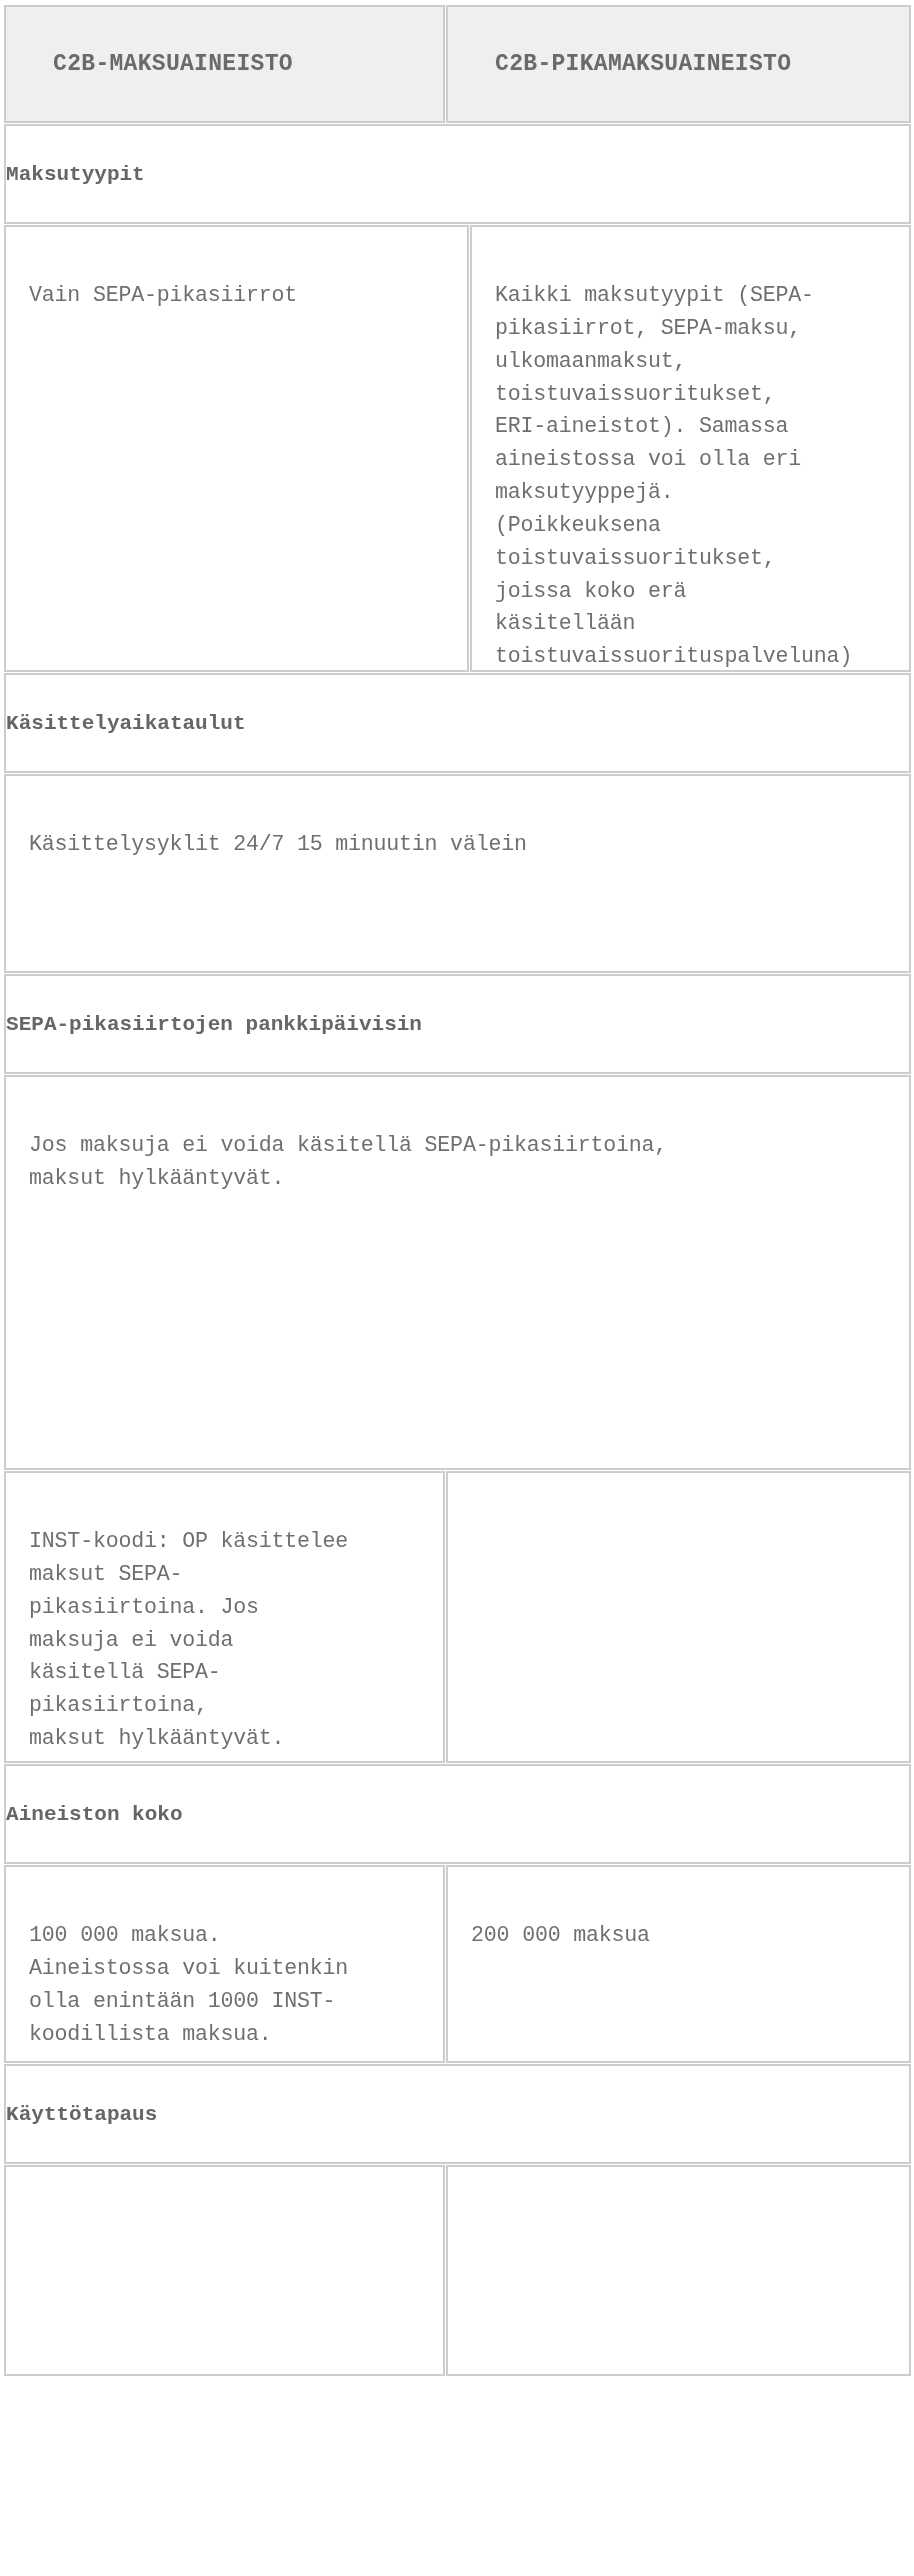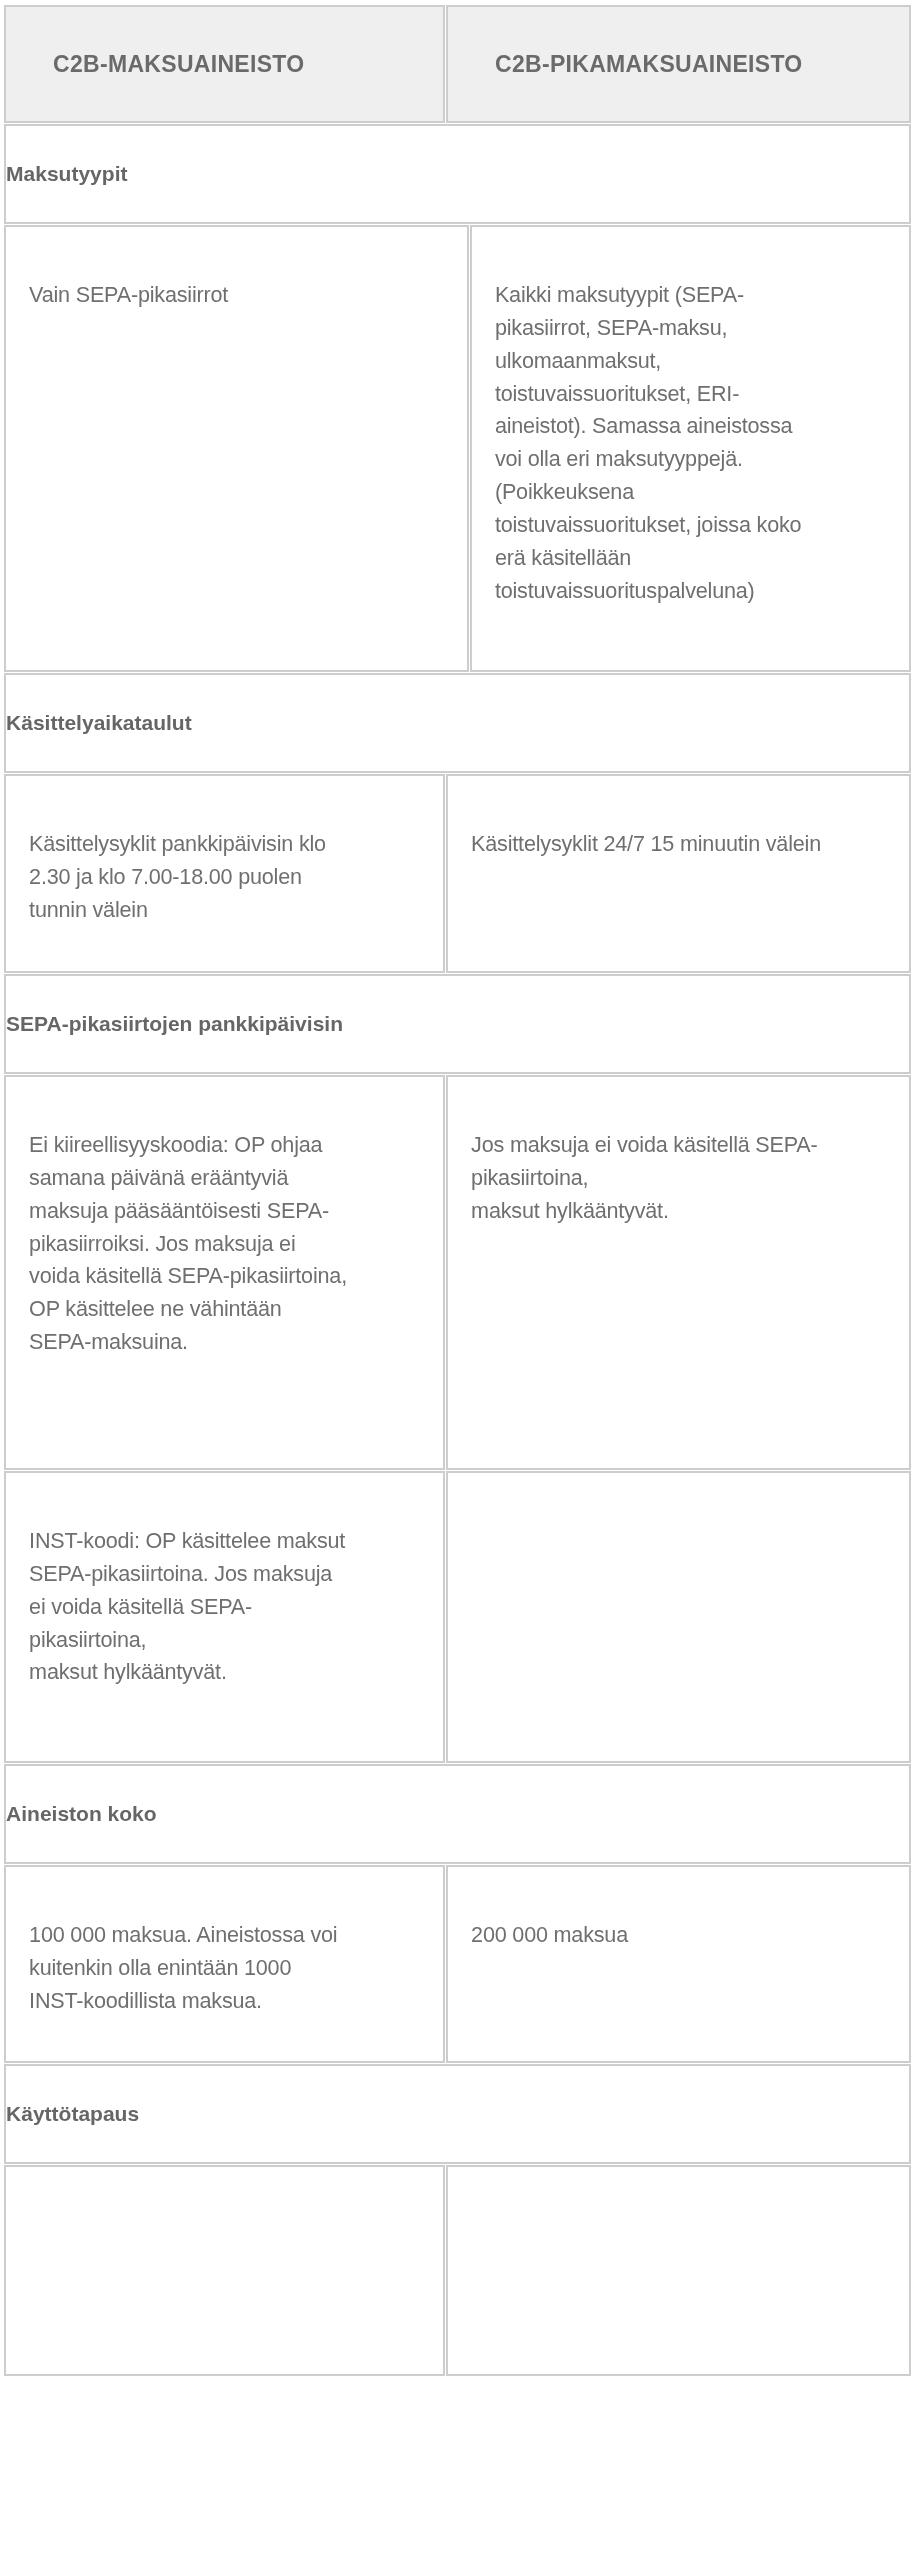"C2B-MAKSUAINEISTO" .box { font-family: none -> Liberation Mono, monospace }
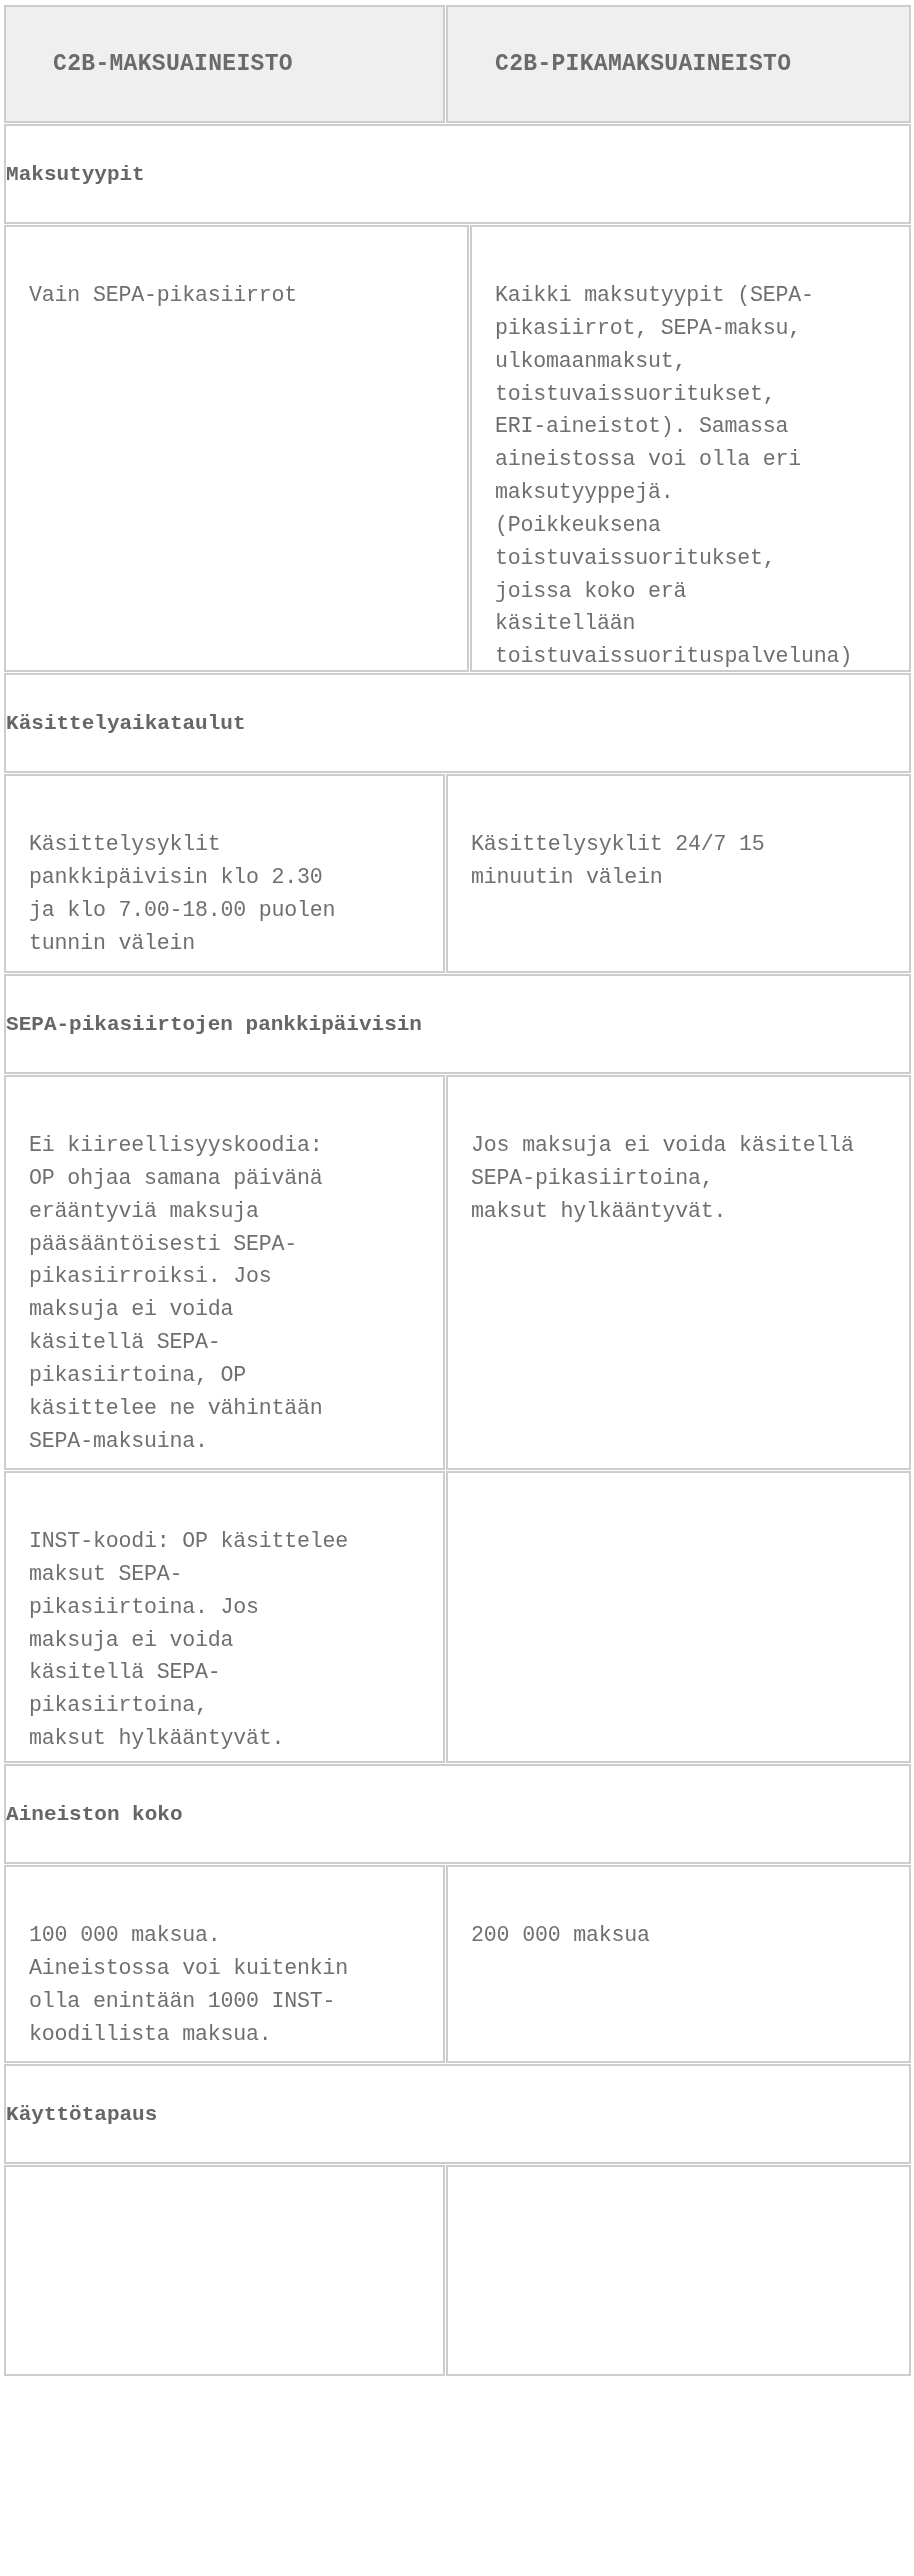"Käsittelysyklit pankkipäivisin klo 2.30" div.box { html: <div> <p>Käsittelysyklit pankkipäivisin klo 2.30 ja klo 7.00-18.00 puolen tunnin välein</p> </div> -> none }
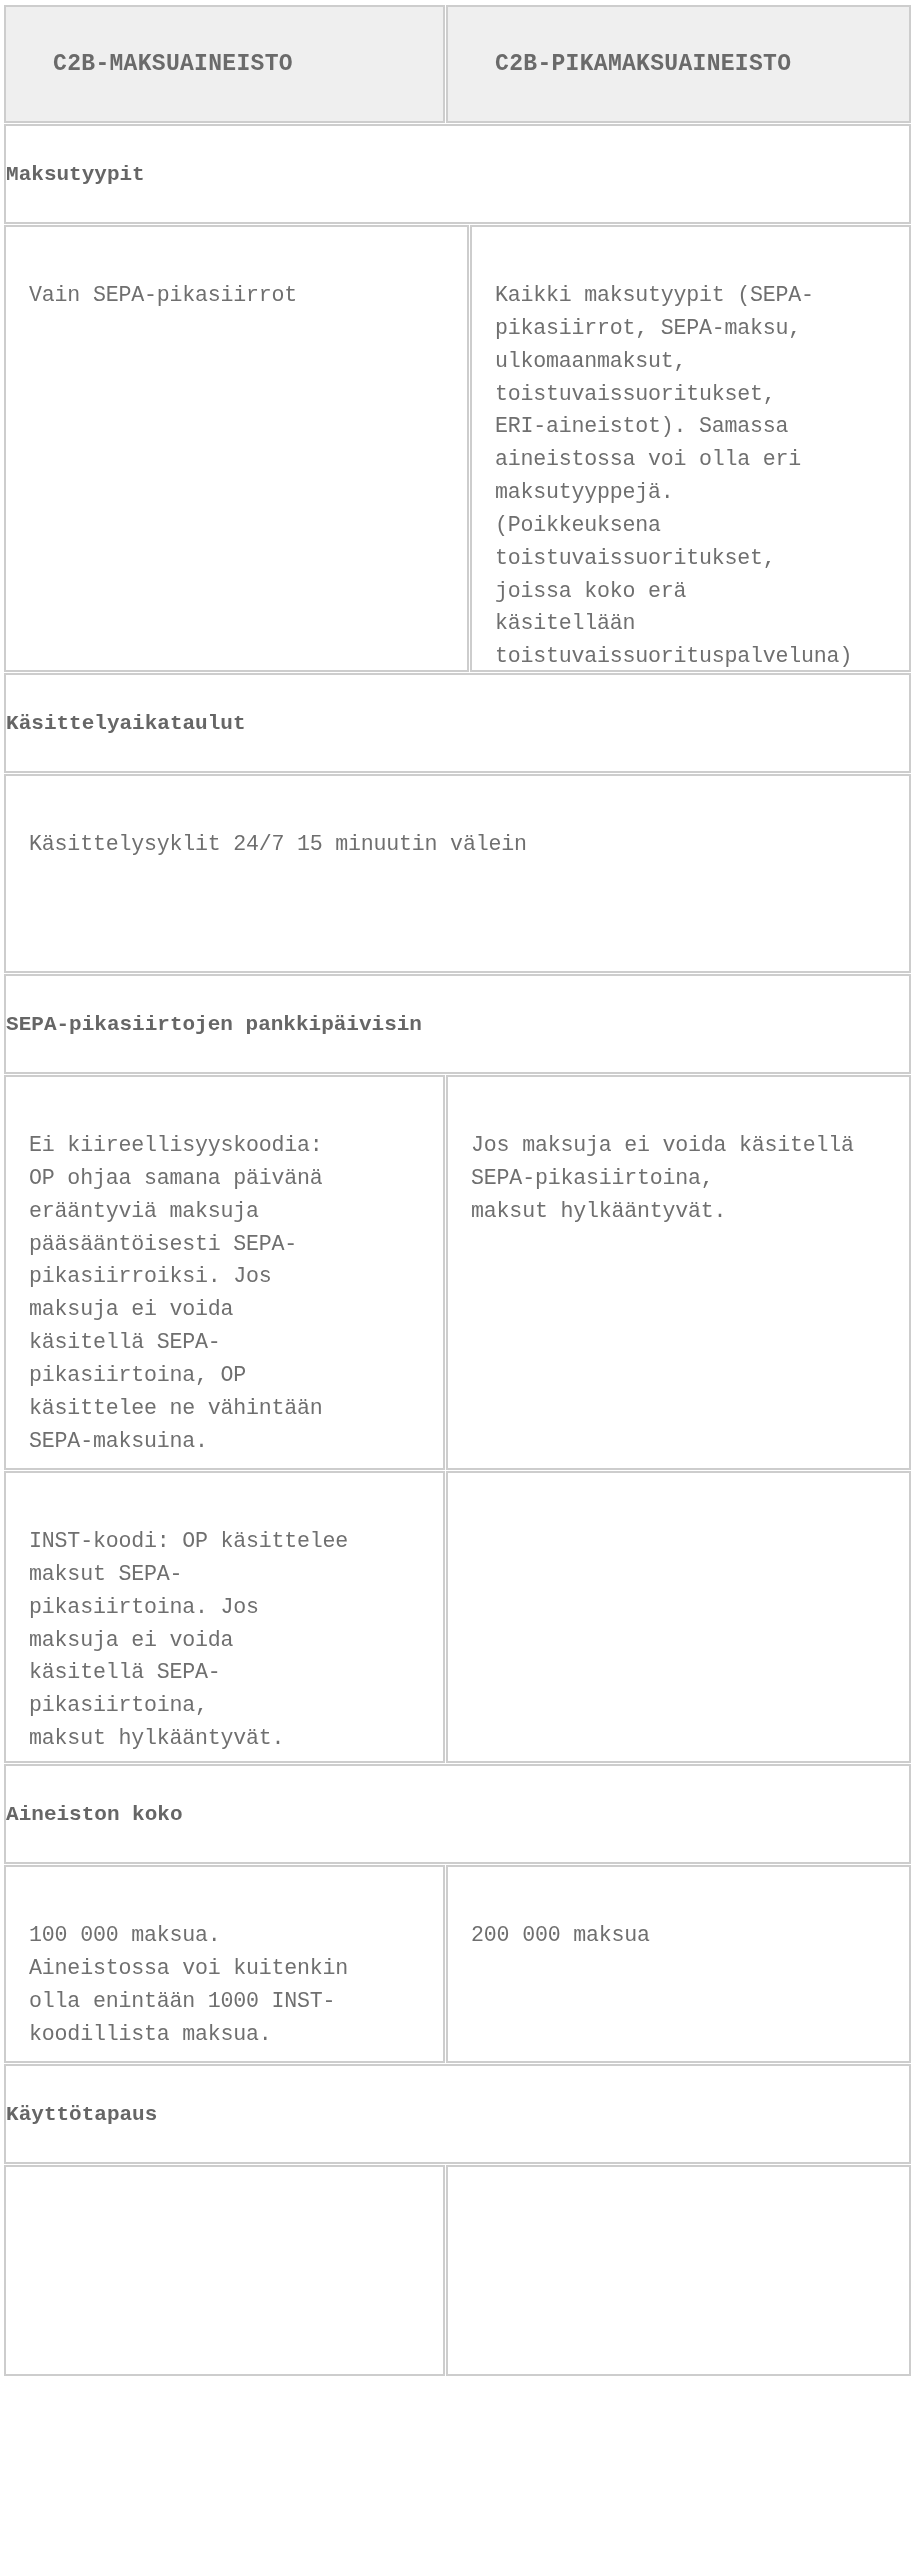"Ei kiireellisyyskoodia: OP ohjaa samana" div.box { html: <div> <p>Ei kiireellisyyskoodia: OP ohjaa samana päivänä erääntyviä maksuja pääsääntöisesti SEPA-pikasiirroiksi. Jos maksuja ei voida käsitellä SEPA-pikasiirtoina, OP käsittelee ne vähintään SEPA-maksuina.</p> </div> -> none }
